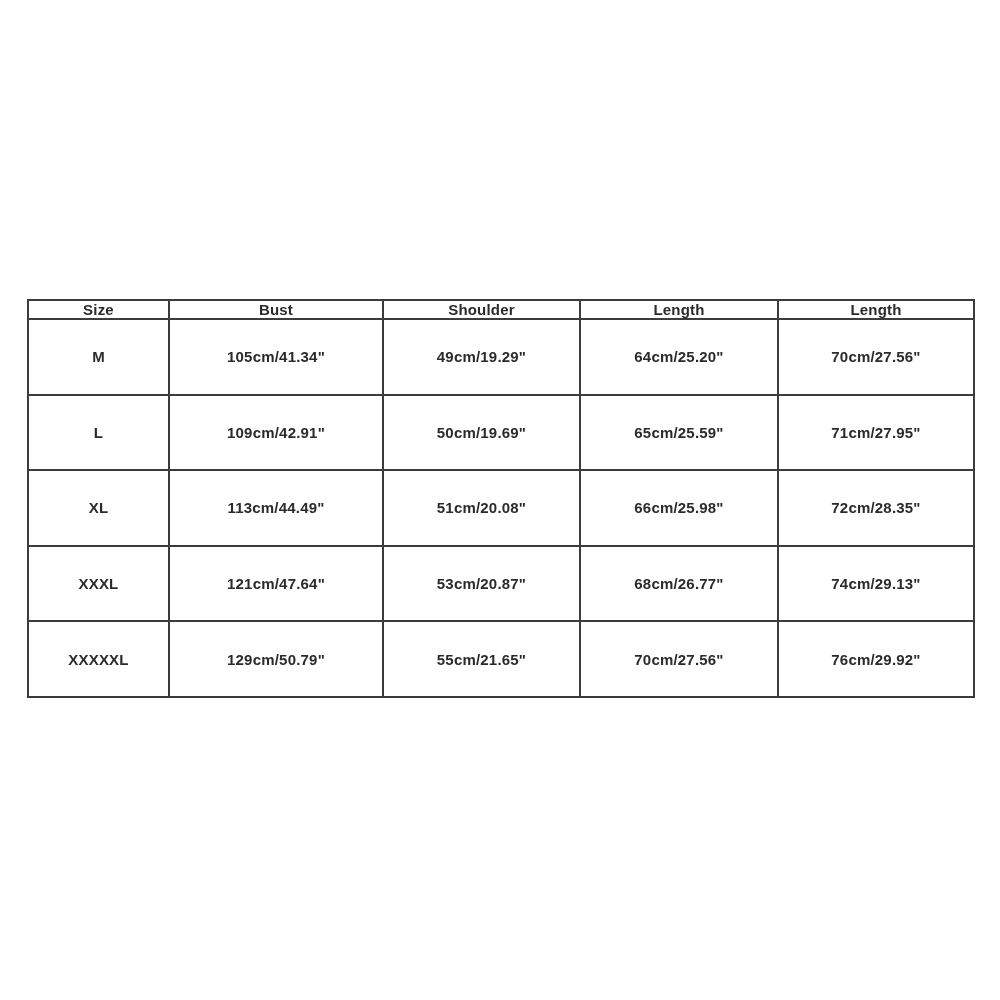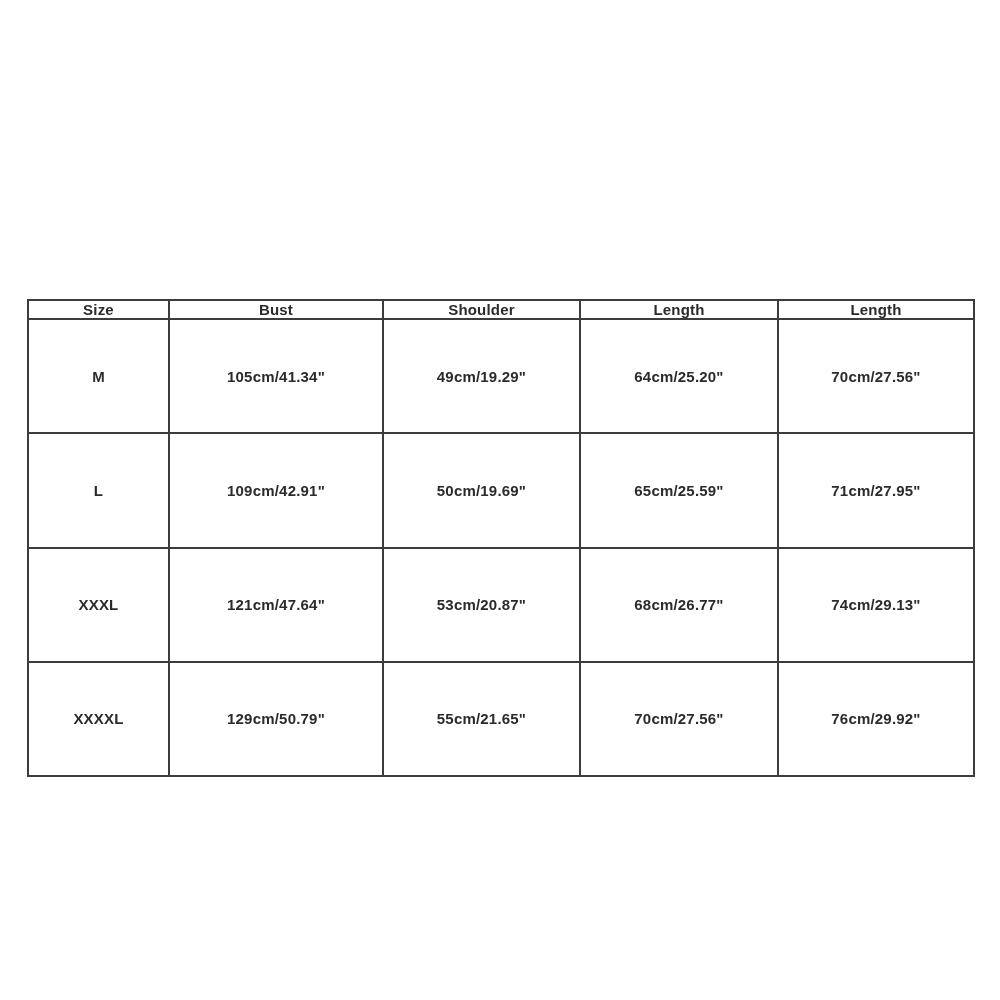"Size" table.size-chart { height: 478px -> 399px }
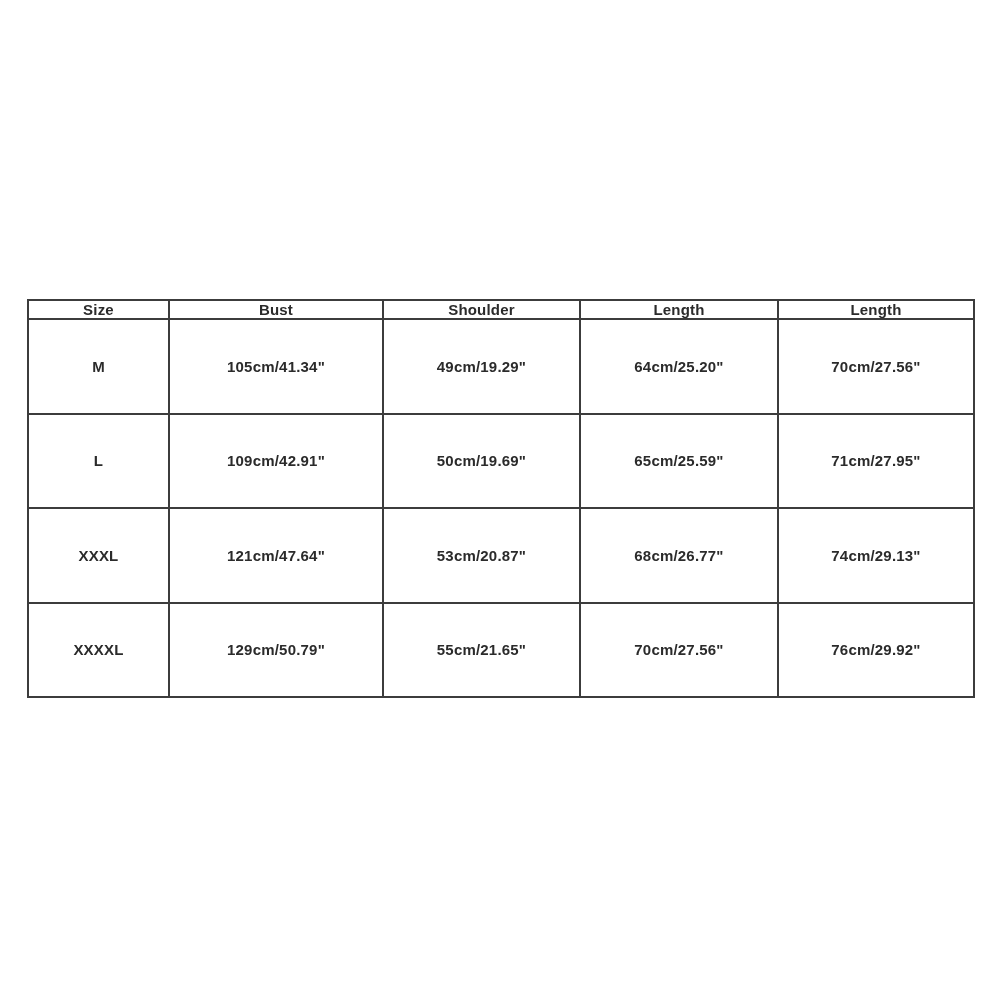"XL" tr { html: none -> <tr> <td>XL</td> <td>113cm/44.49"</td> <td>51cm/20.08"</td> <td>66cm/25.98"</td> <td>72cm/28.35"</td> </tr> }
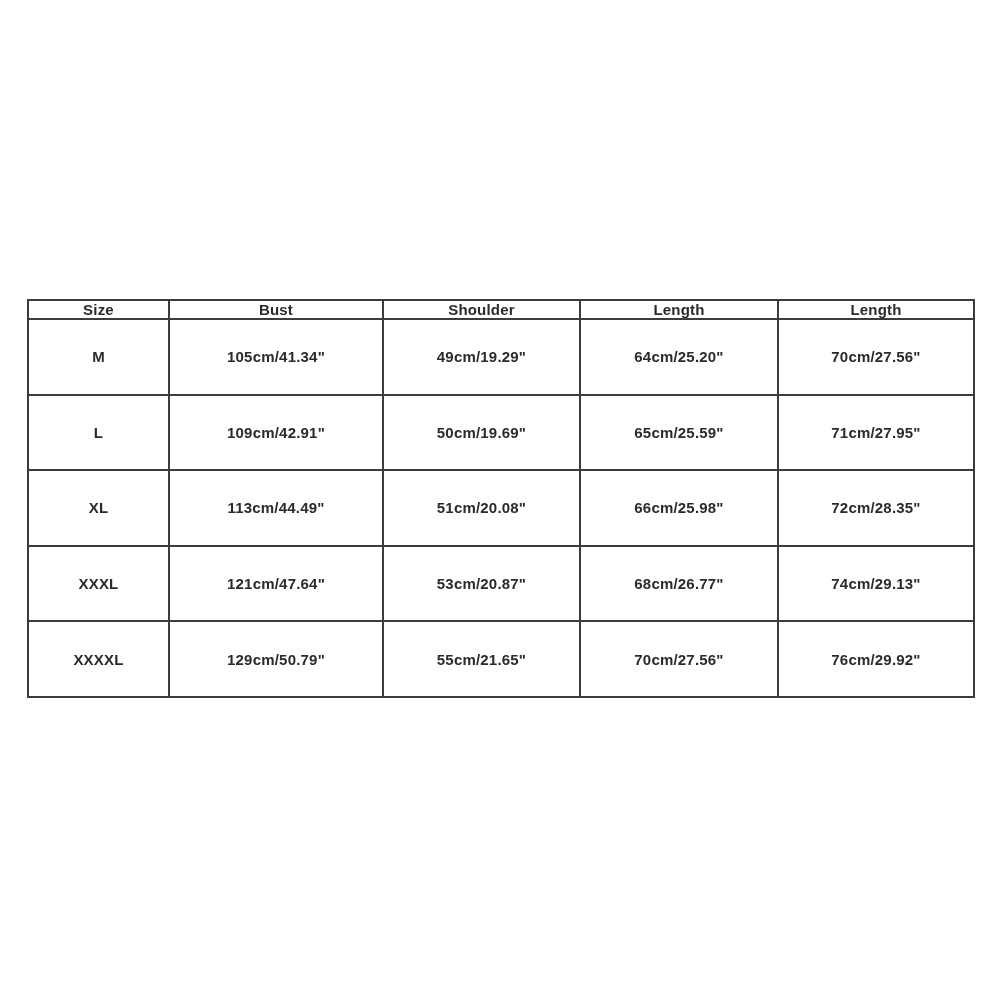"XXXXL" td { text: XXXXL -> XXXXXL }
